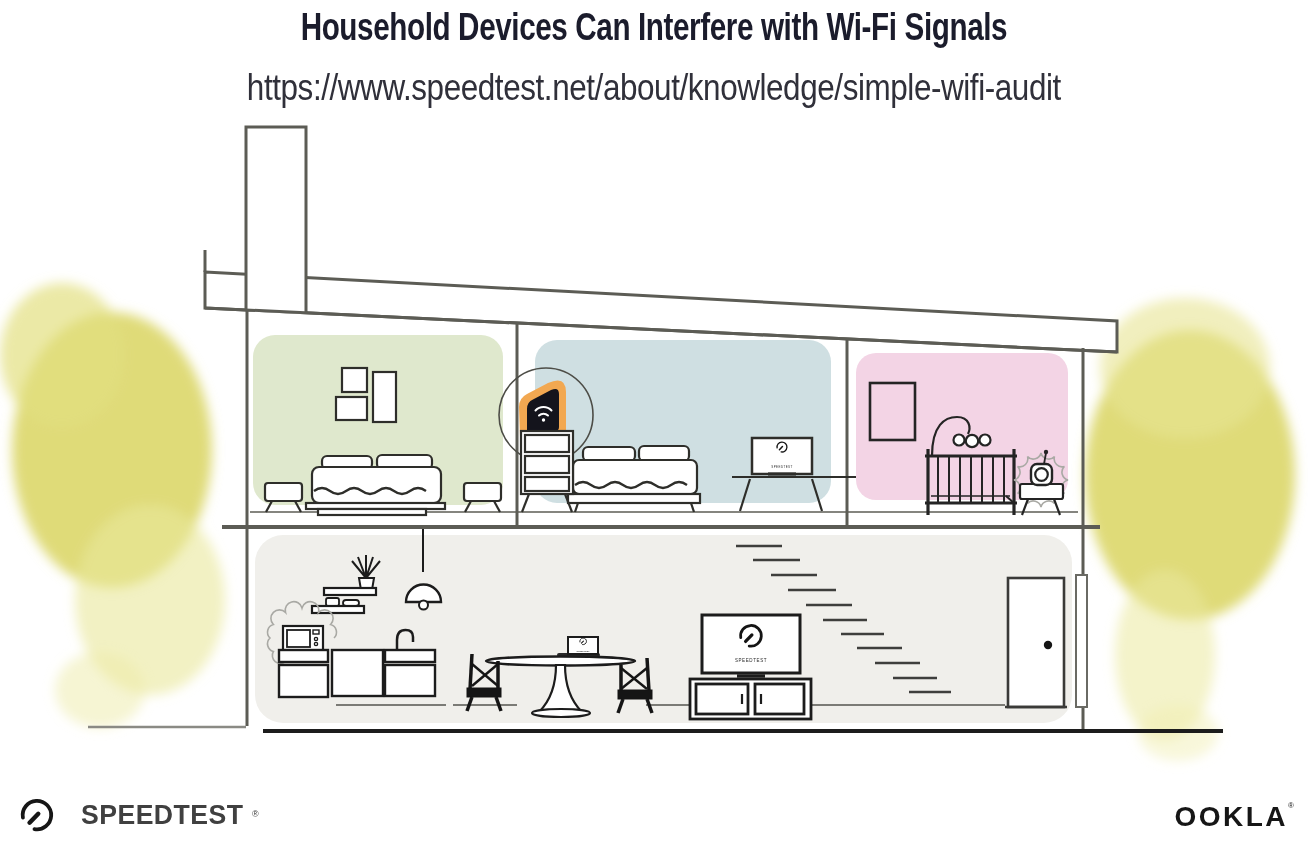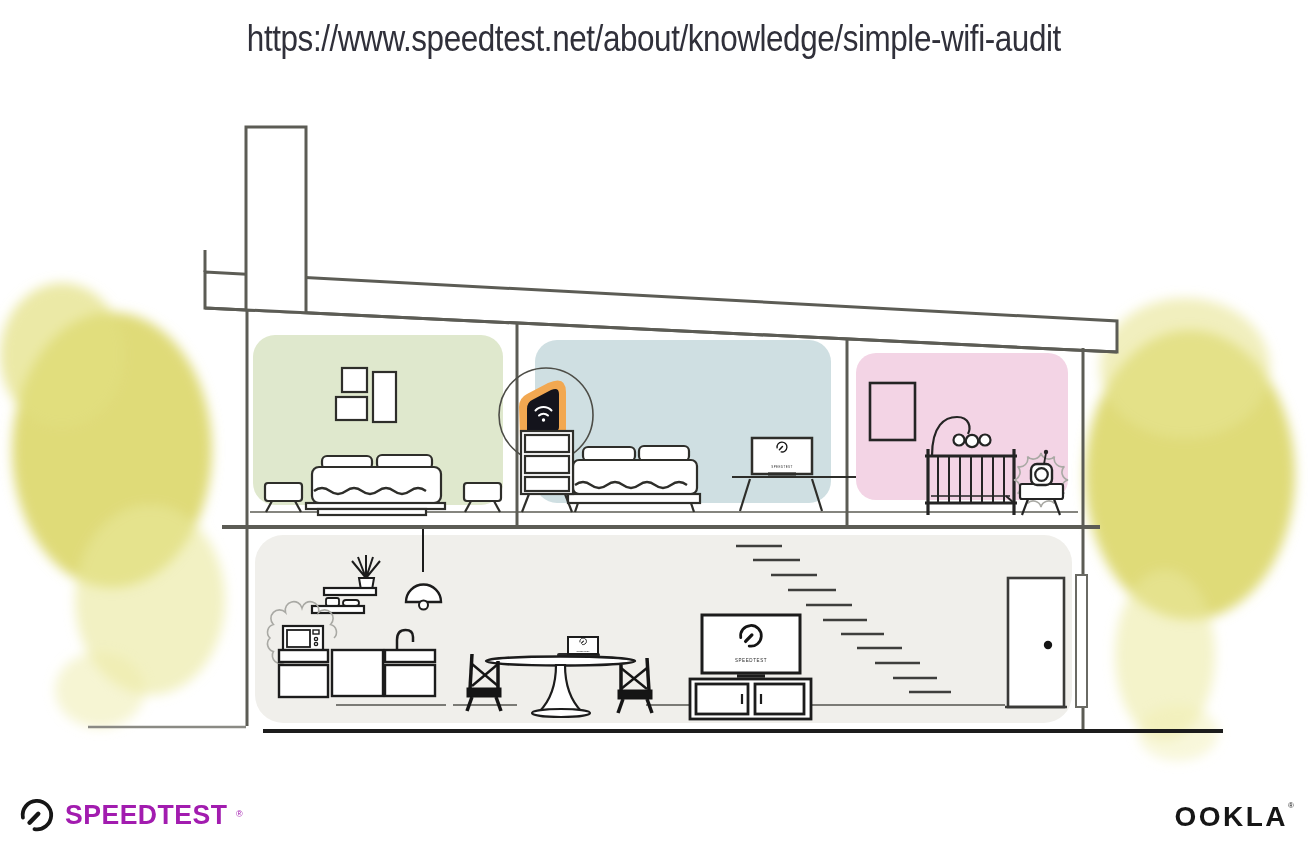"Household Devices Can Interfere with" h1 { html: none -> <h1><span>Household Devices Can Interfere with Wi-Fi Signals</span></h1> }
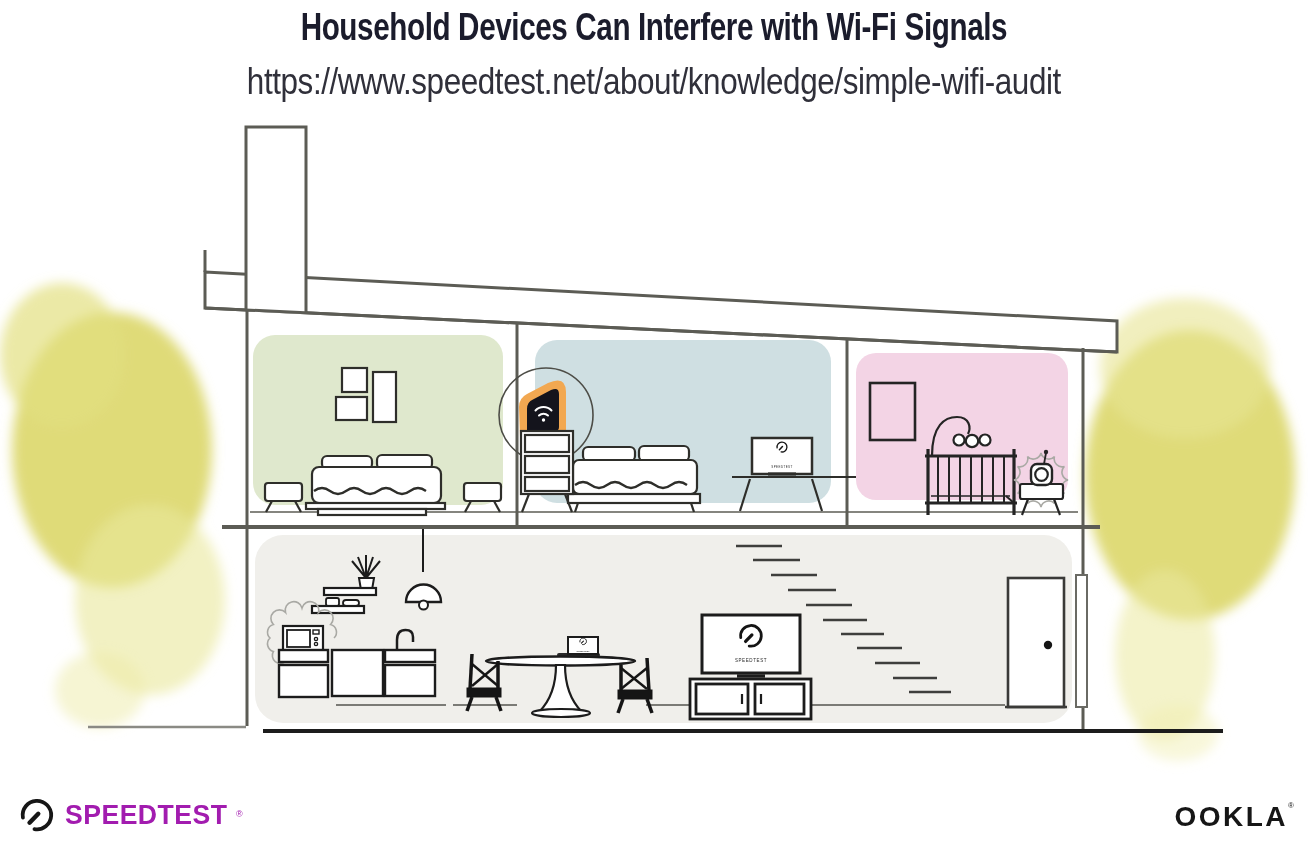"https://www.speedtest.net/about/knowledg" .hdr .url { margin-top: 12px -> 18px }
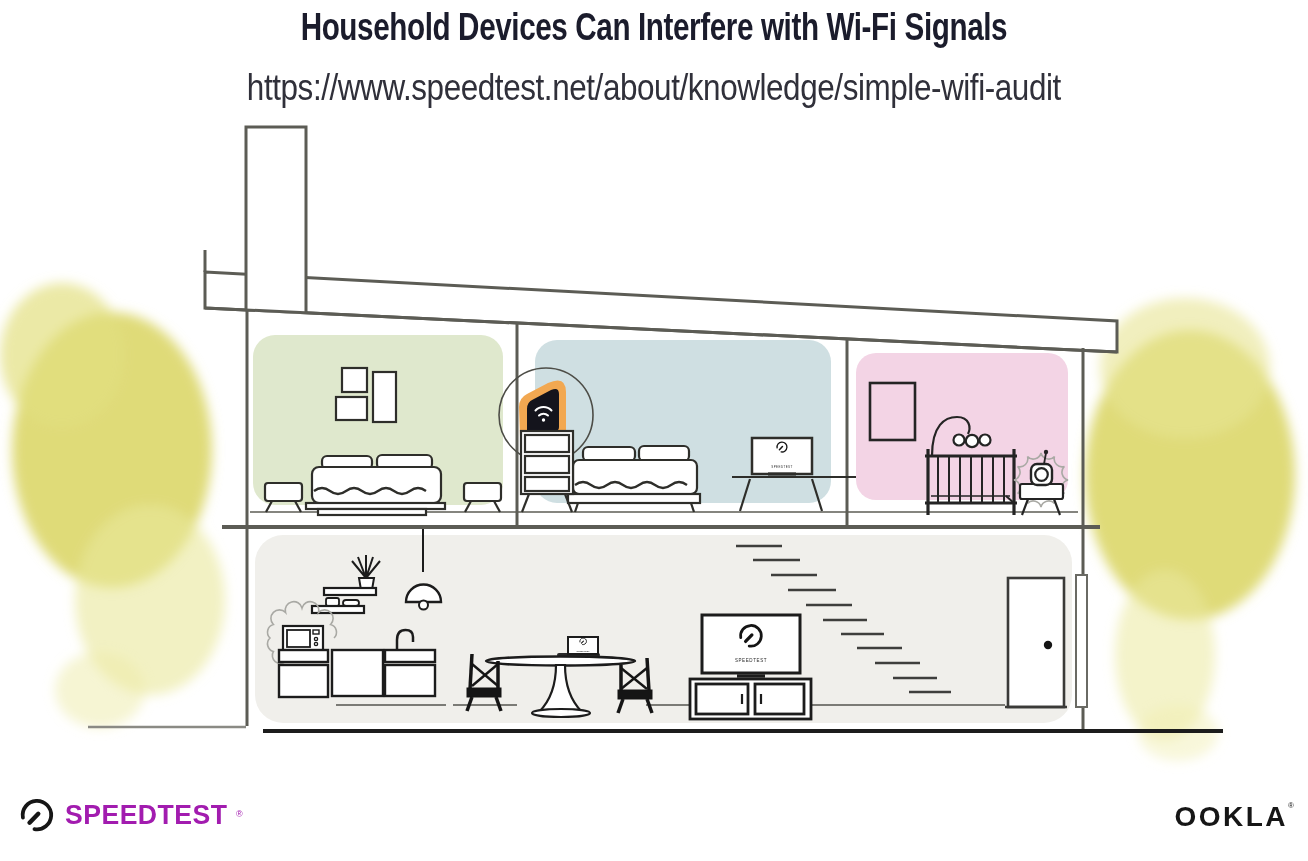"SPEEDTEST ®" .foot-left { color: #a21caf -> #404040; gap: 9px -> 25px }
